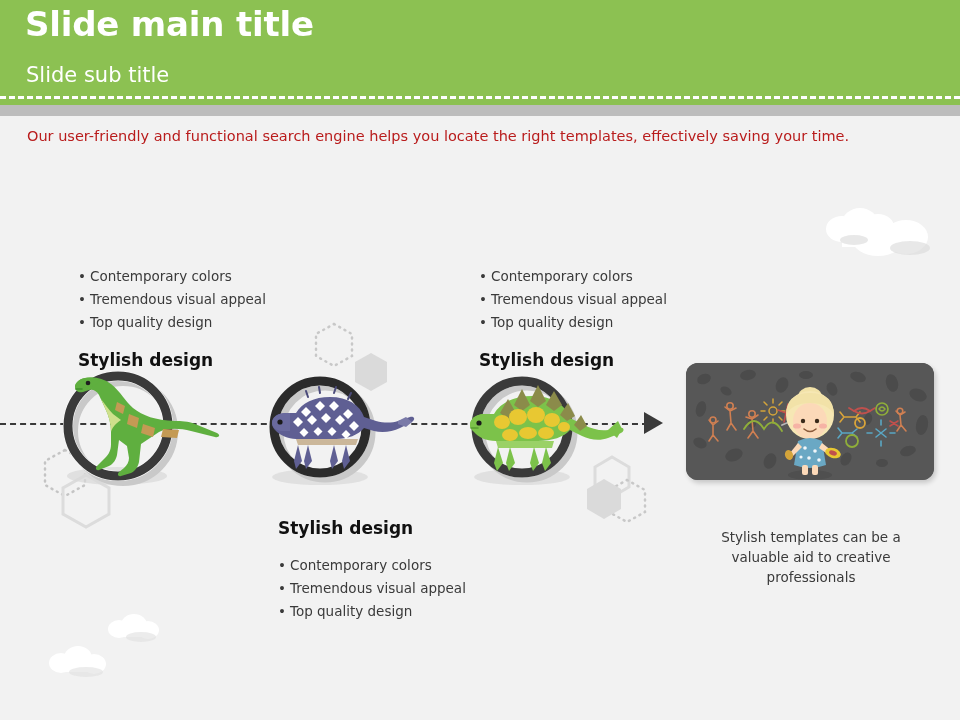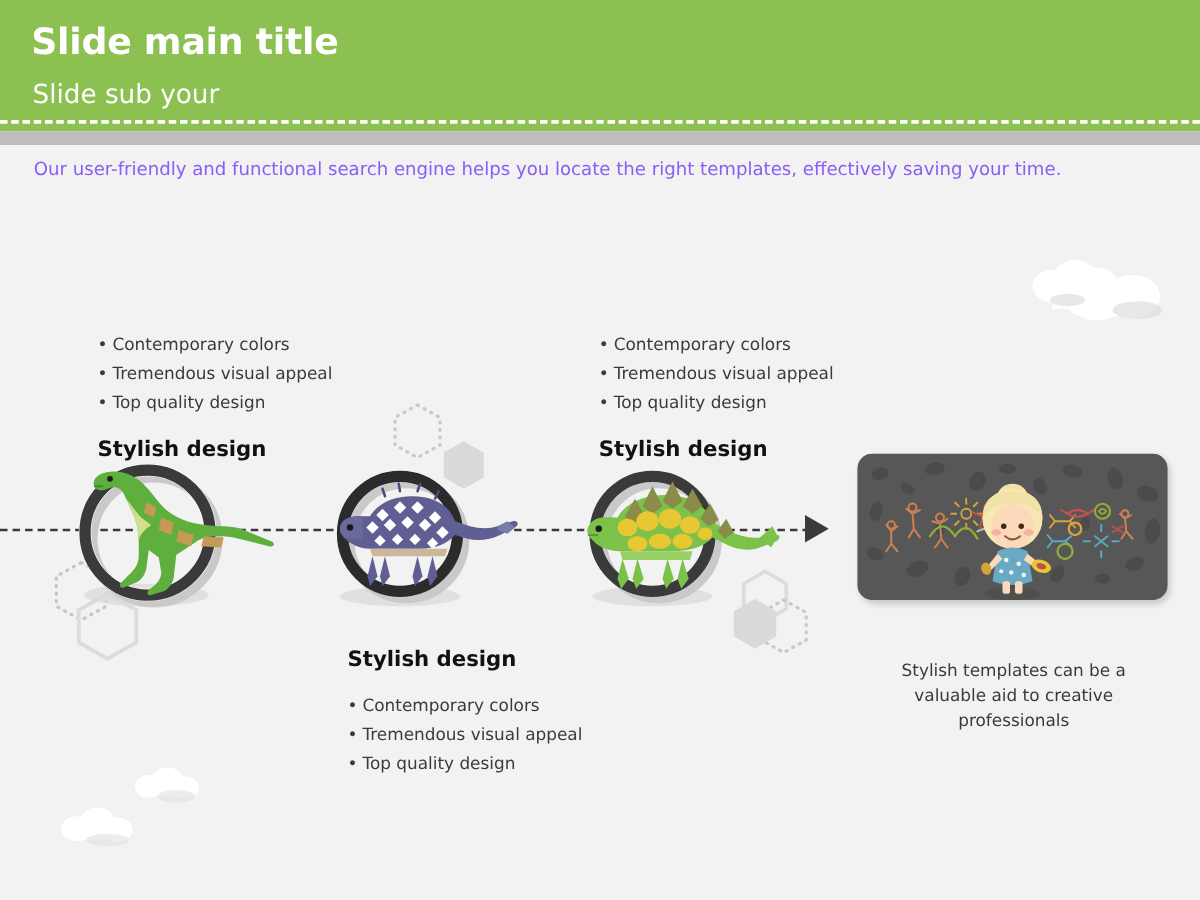"Slide main title" .main-title { font-size: 29px -> 34px; top: 16px -> 4px }
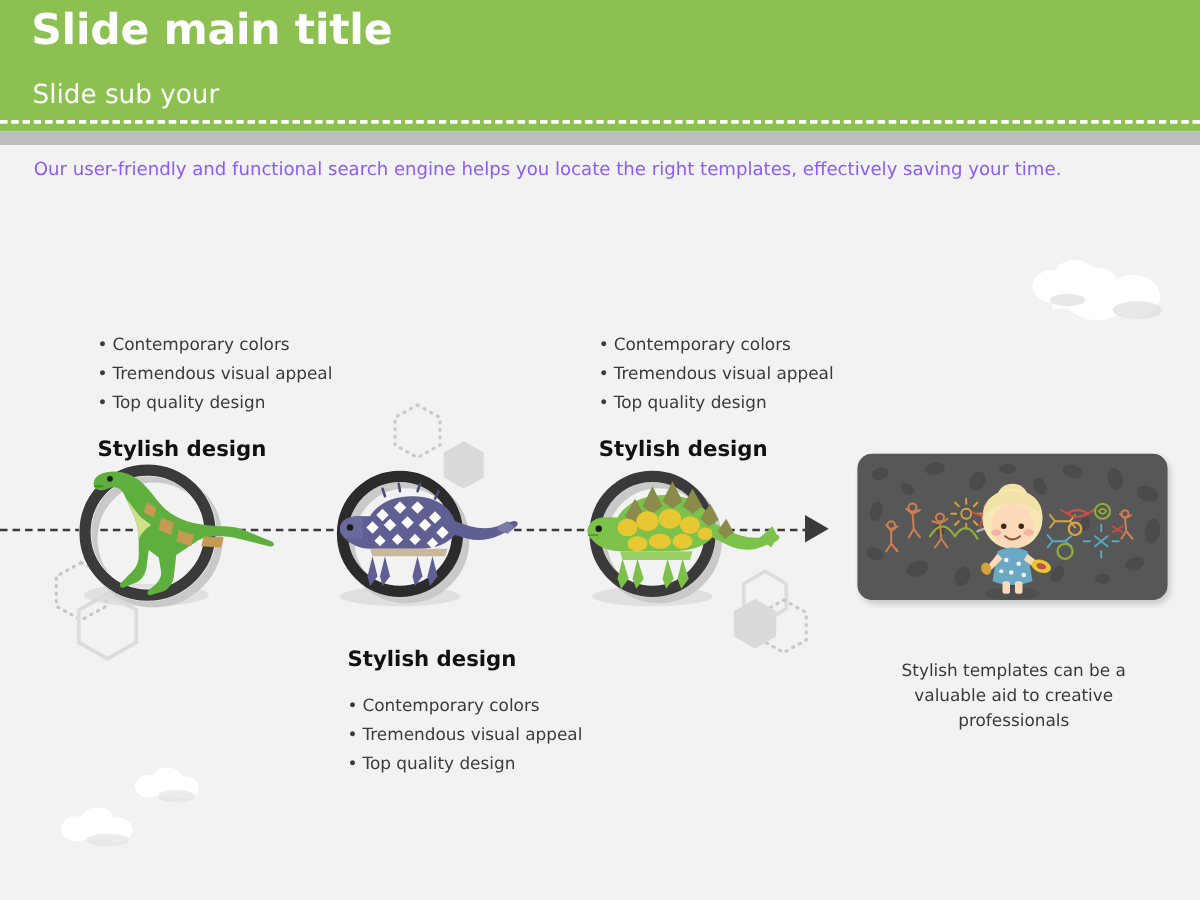"Slide sub your" div.sub-title { text: your -> title }
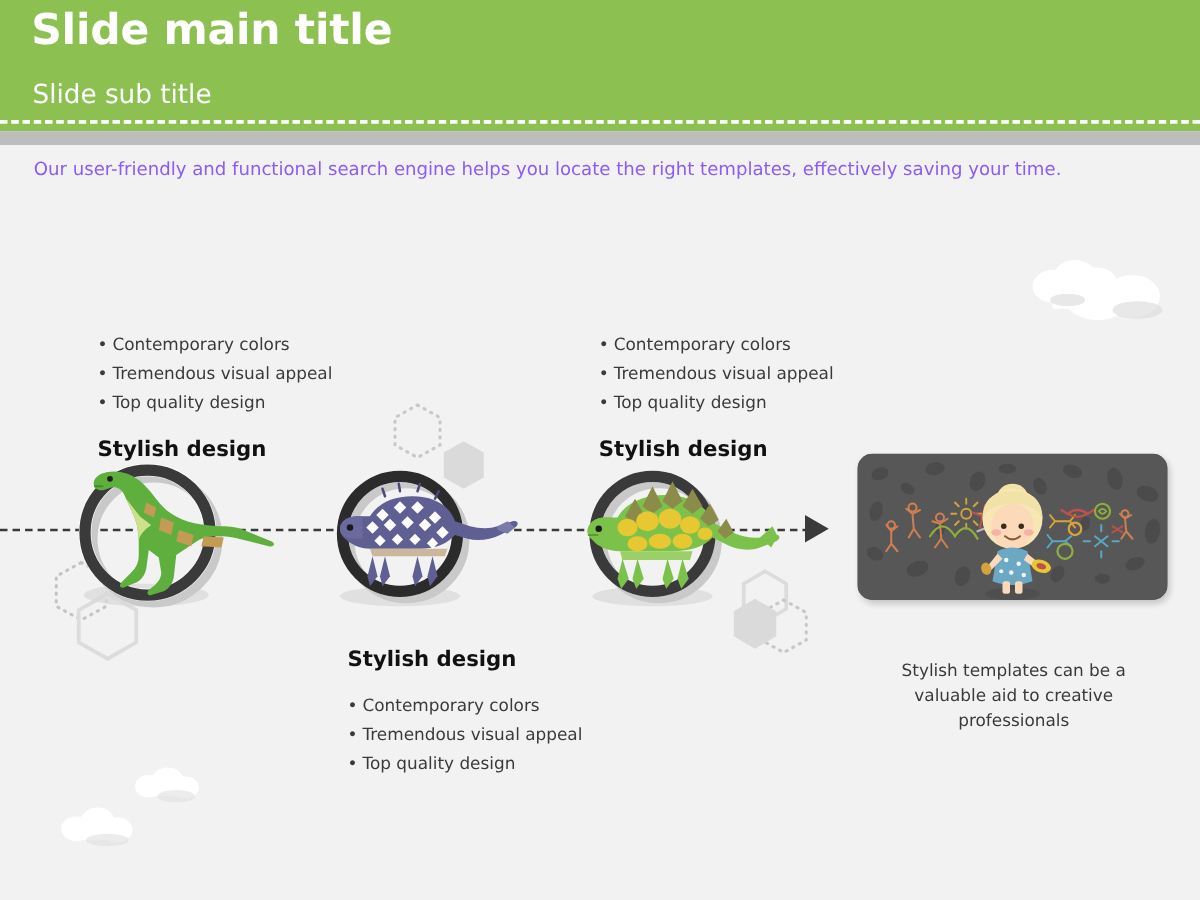"Our user-friendly and functional search" .lead-text { color: #8b5cf6 -> #b91c1c }
